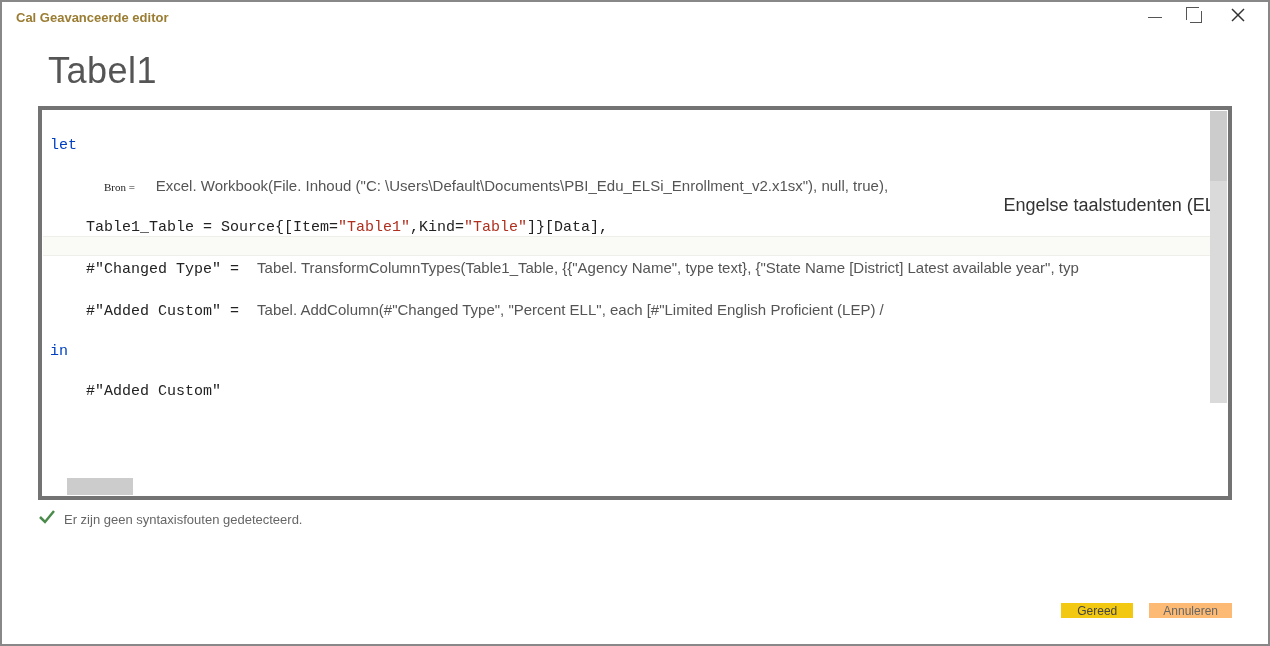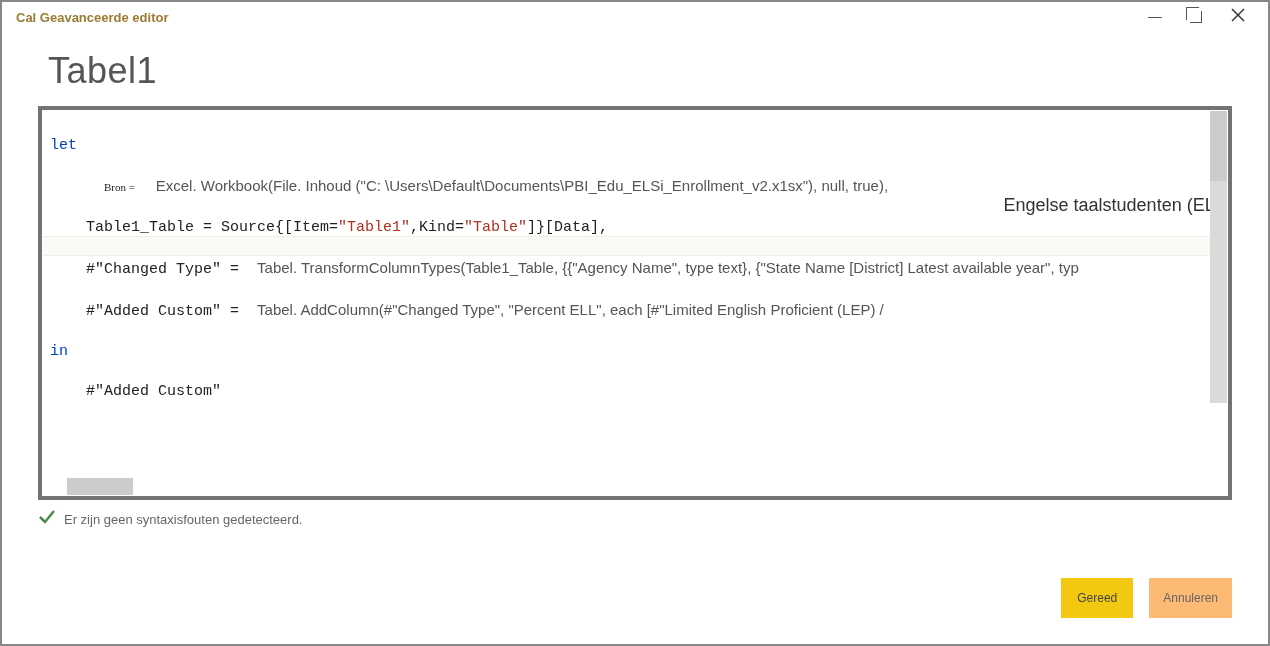"Gereed" .btn { height: 40px -> 15px }
